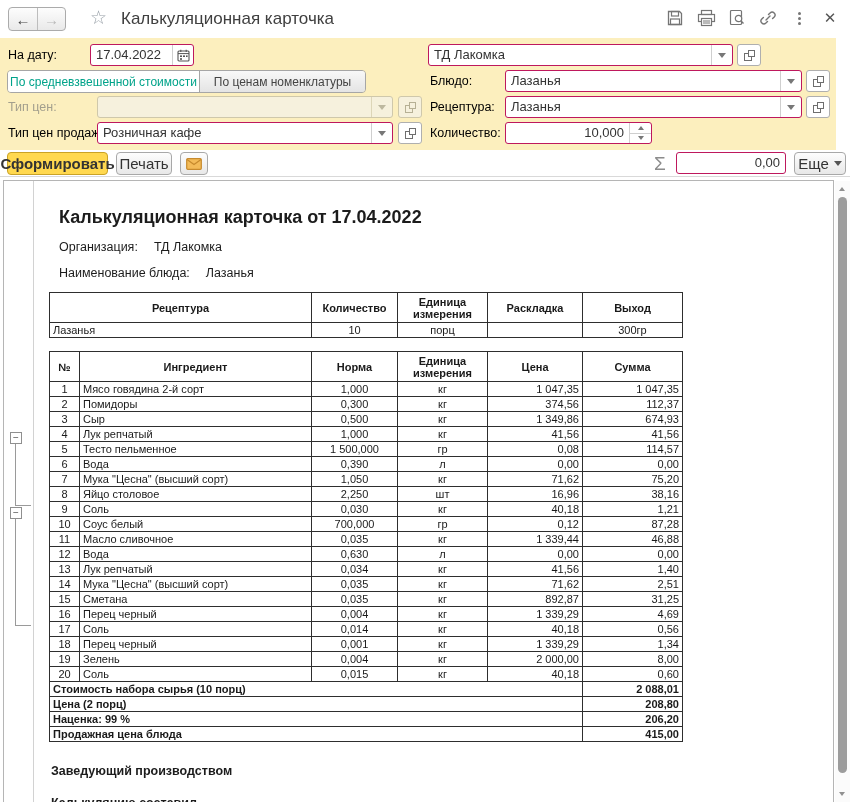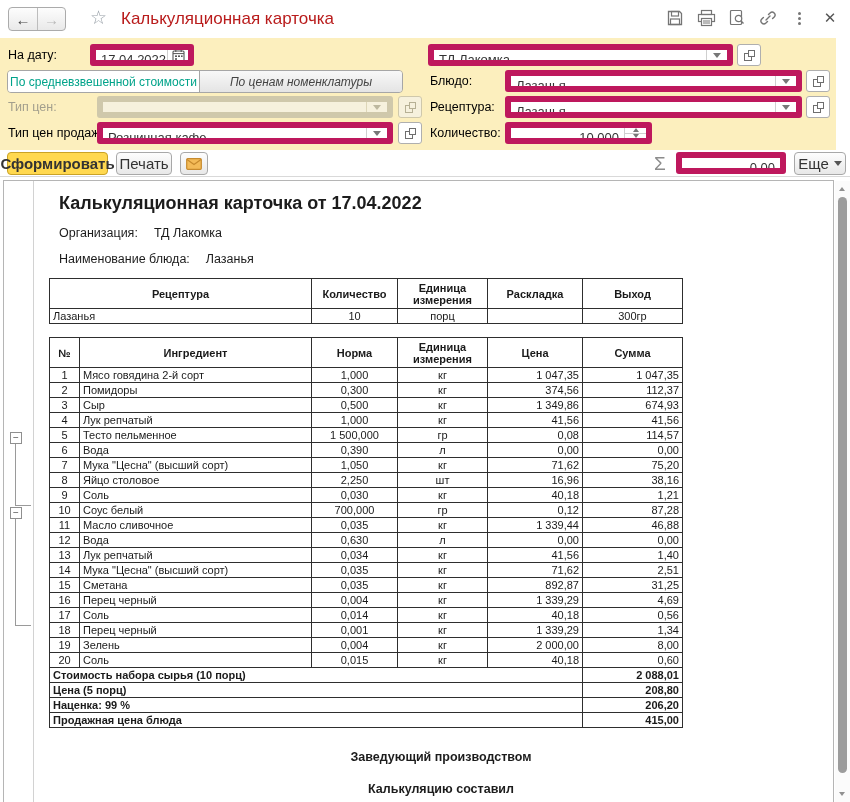"Калькуляционная карточка" #page-title { color: #b91c1c -> #404040 }
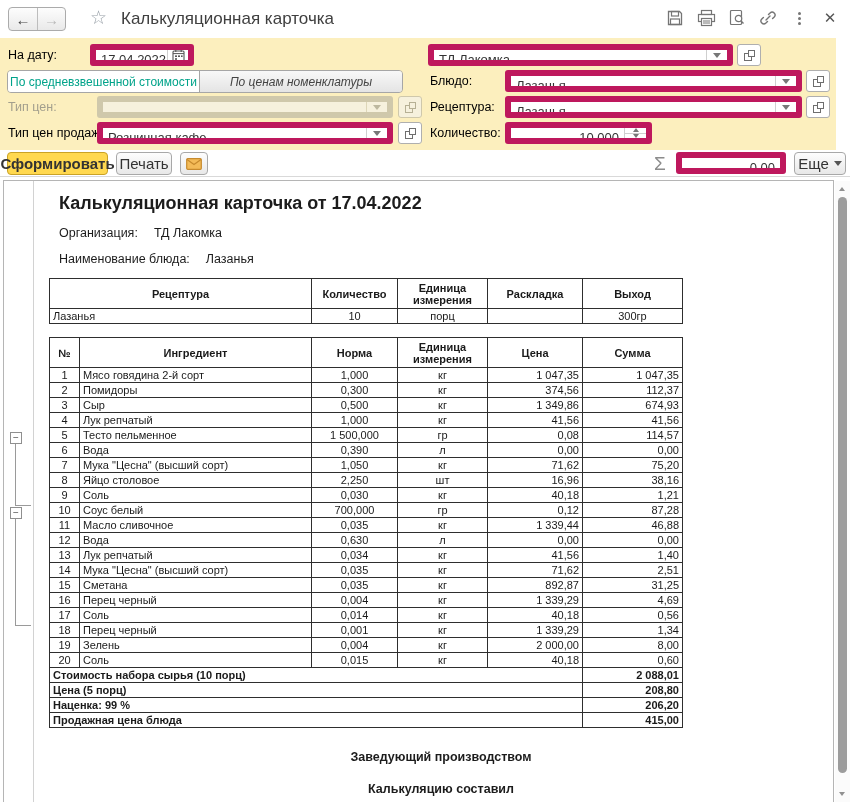"17.04.2022" .field { border: 6px solid #be185d -> 1px solid #be185d }
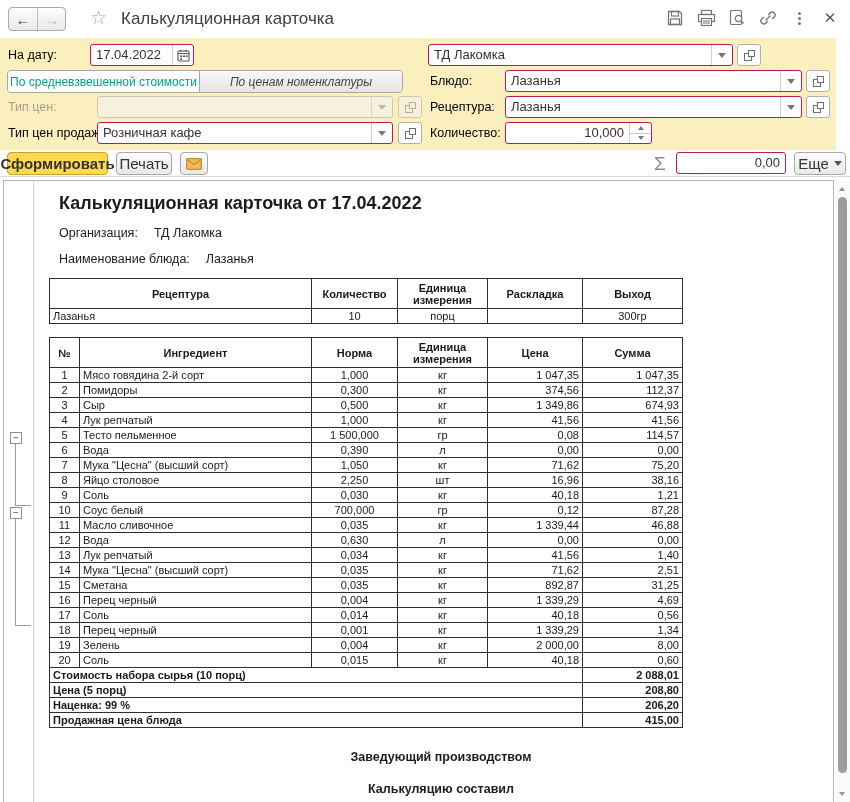"По ценам номенклатуры" .toggle .seg2 { font-style: italic -> none; width: 202px -> 165px }
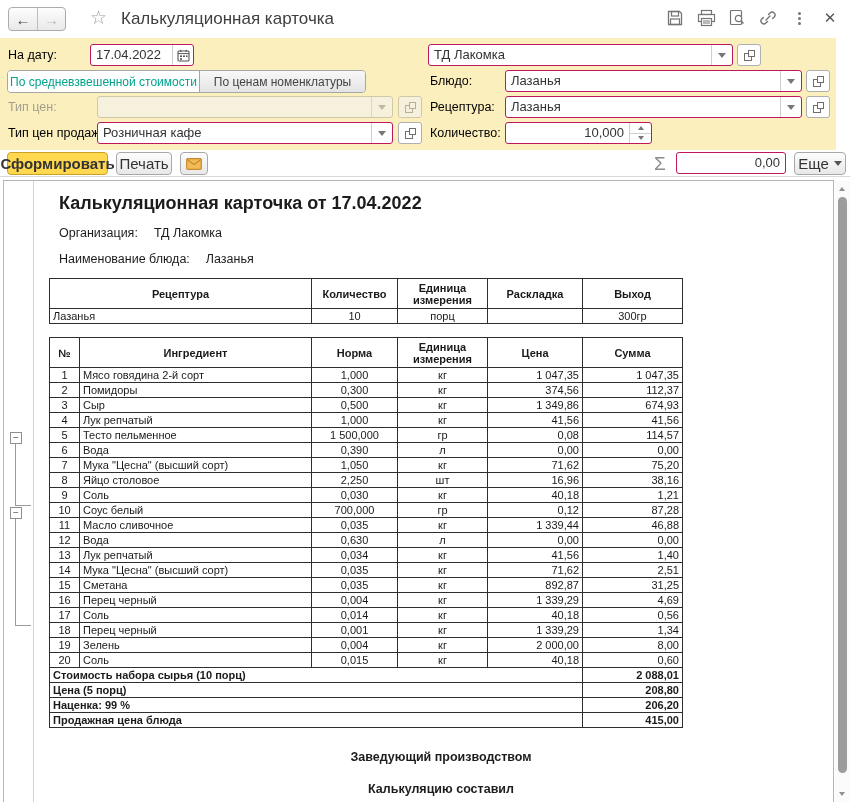"Калькуляционная карточка от 17.04.2022" #rep-title { margin: 4px 0 12px 12px -> 18px 0 12px 12px }
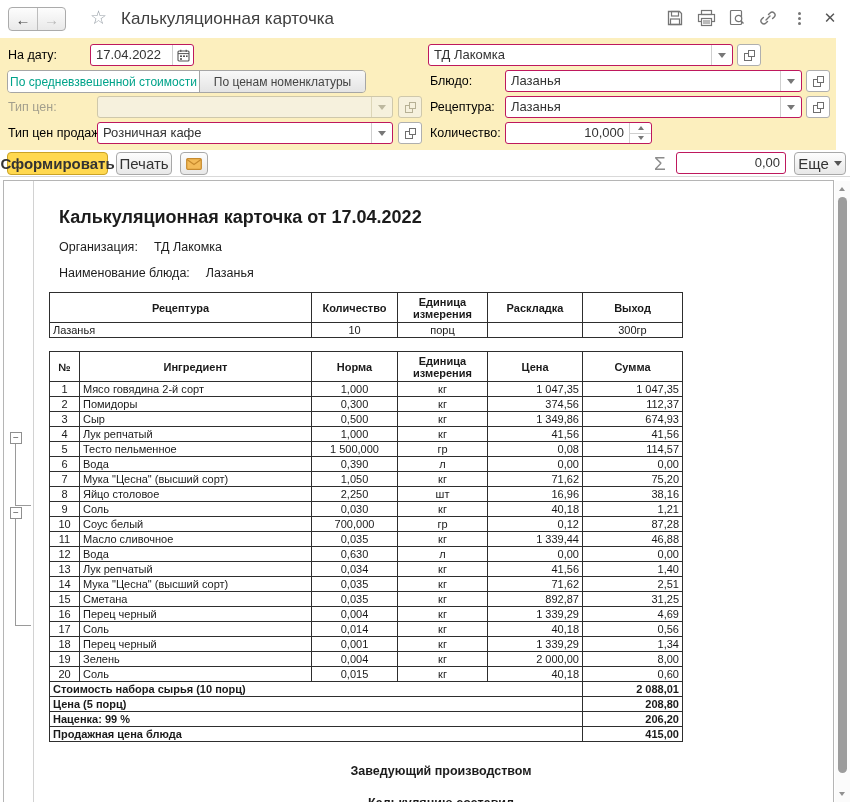"Цена (5 порц)" td.tl { text: 5 -> 2 }
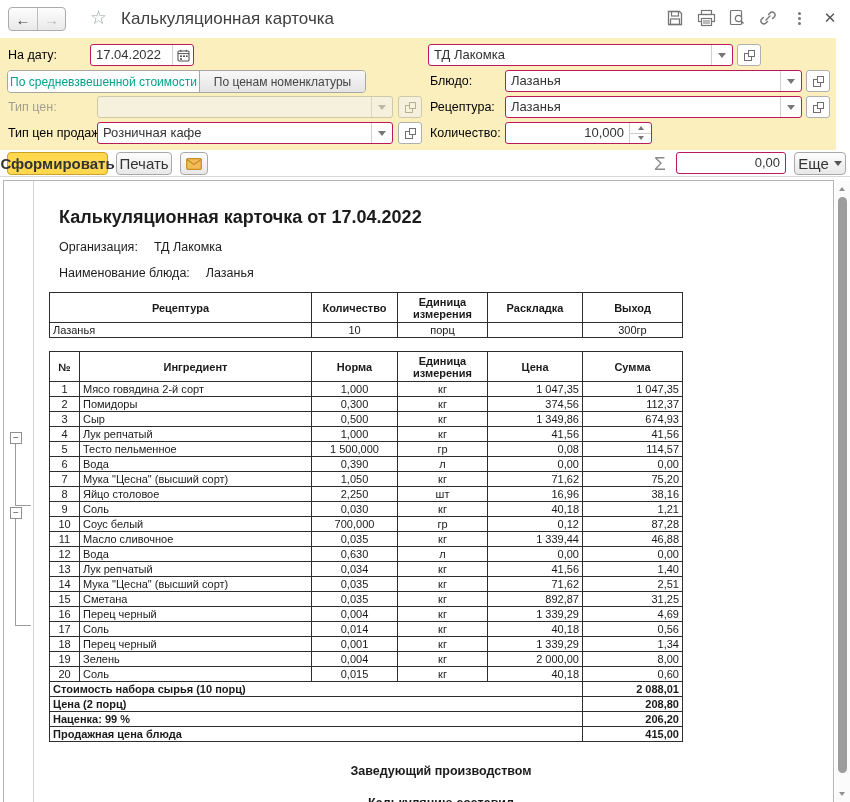"Заведующий производством" .sign { margin-left: 16px -> 4px; text-align: center -> none }
